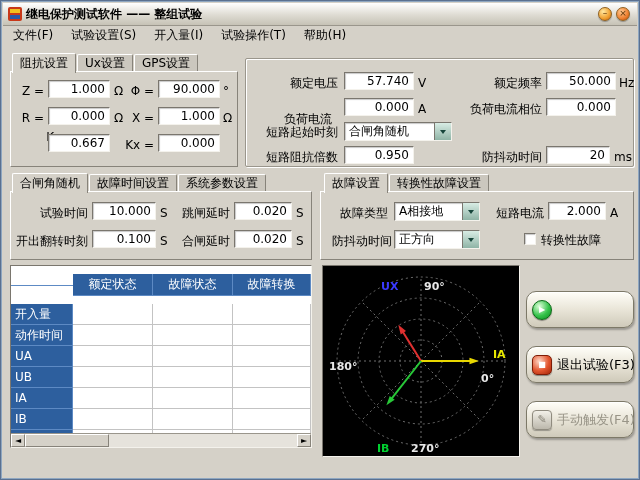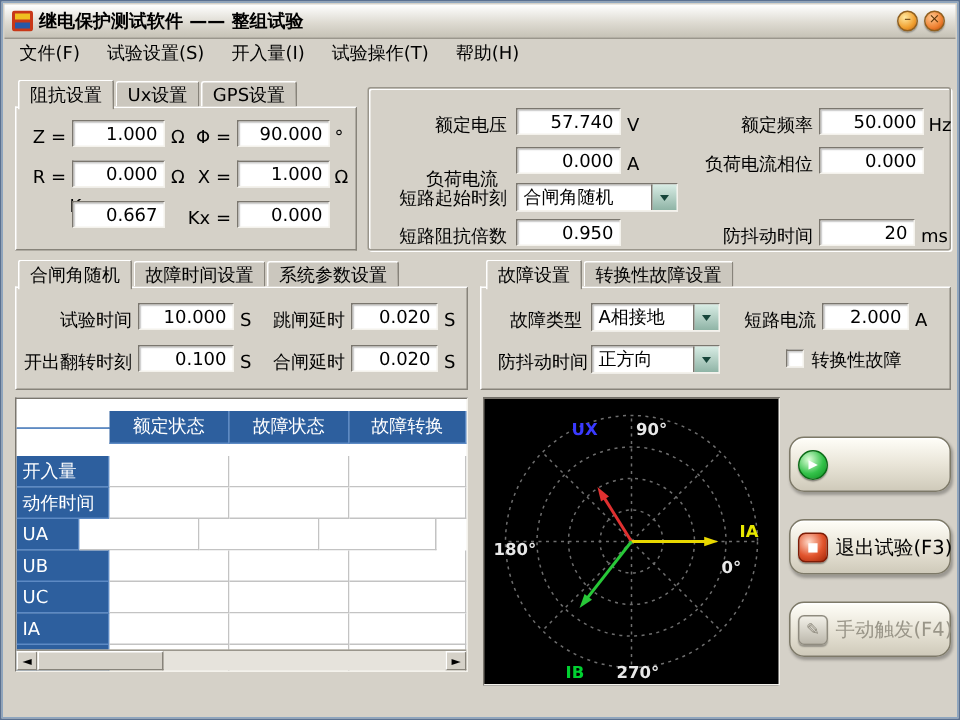"UA" div.tcell { width: 42px -> 62px }
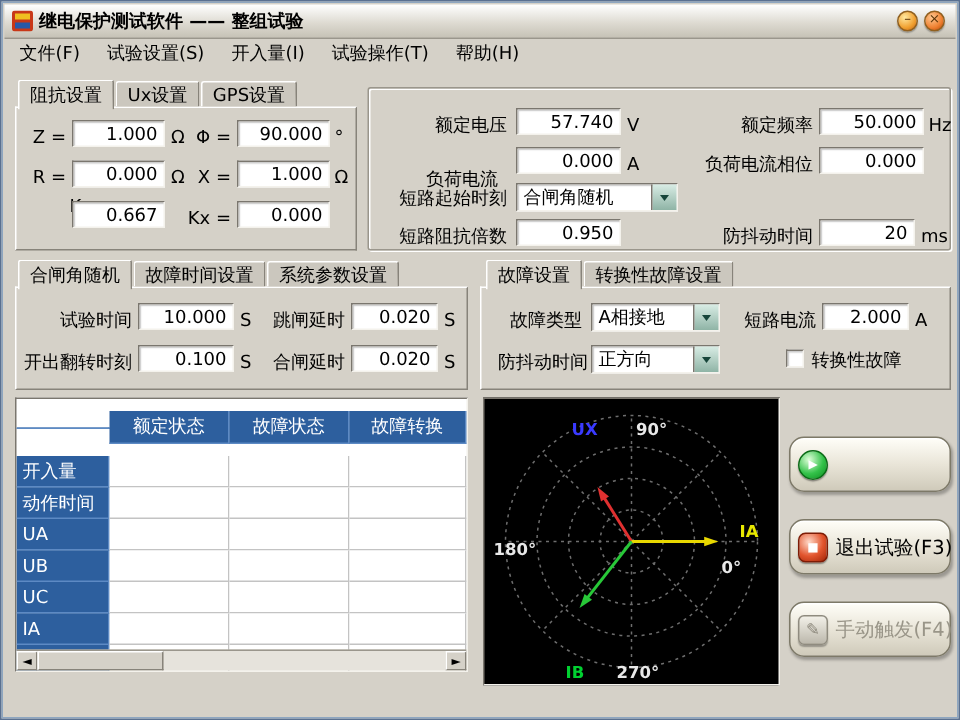"UC" div.trow { html: <div> <div>UC</div> <div></div> <div></div> <div></div> </div> -> none }
